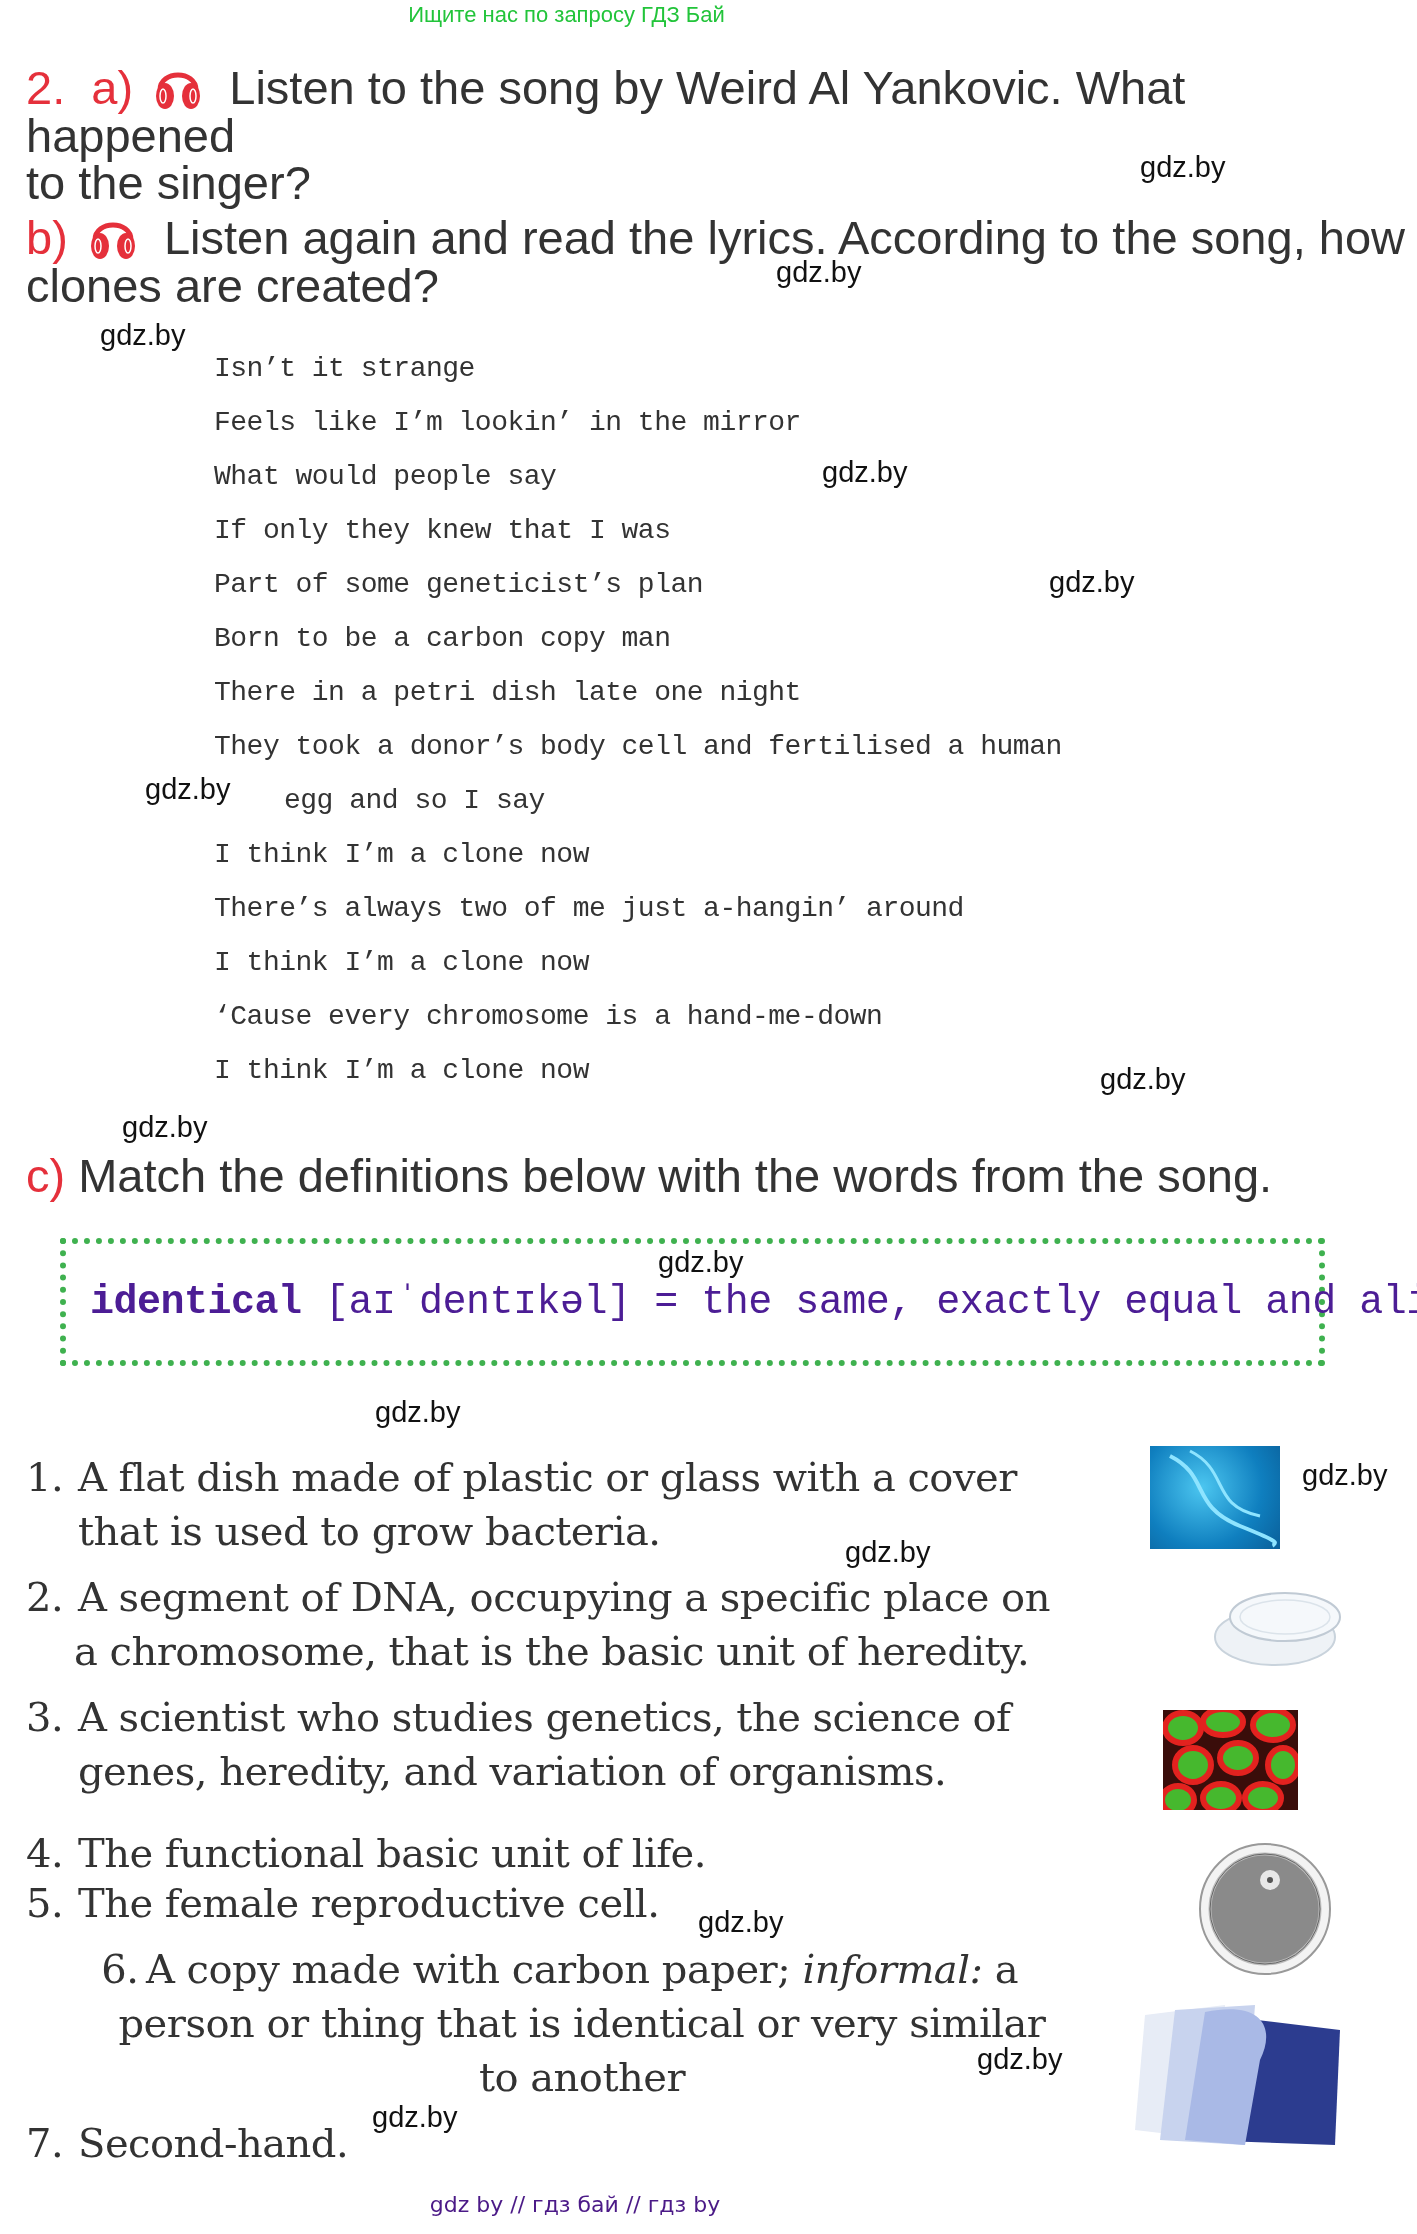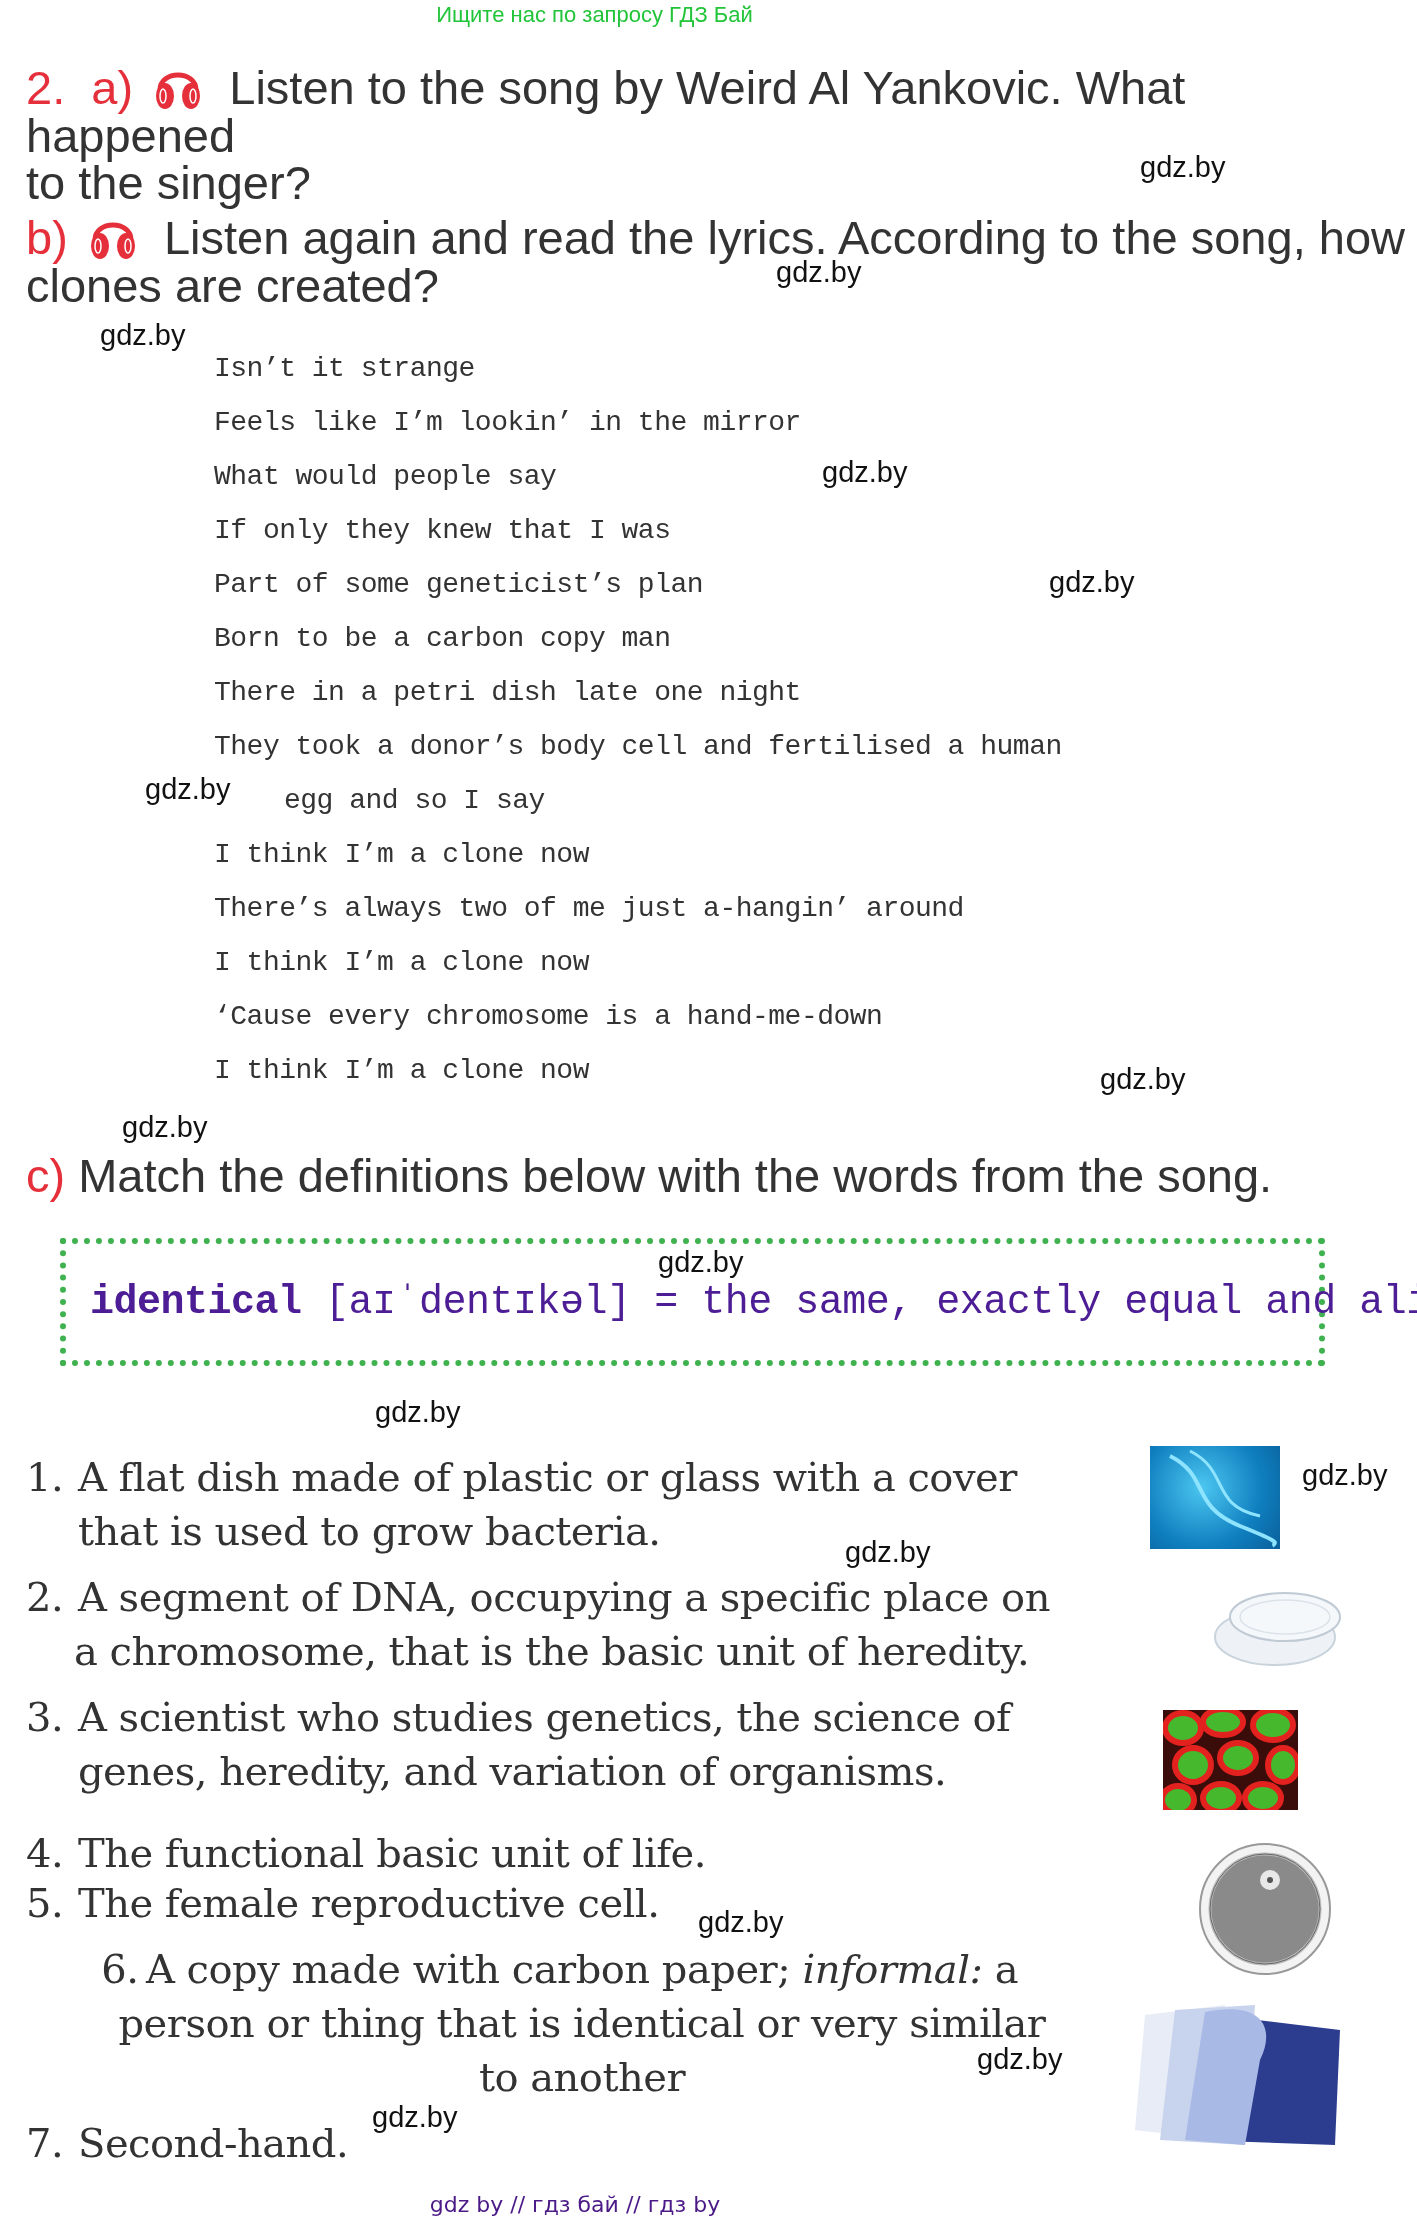"Ищите нас по запросу ГДЗ" .top-banner { padding-left: 28px -> none }
